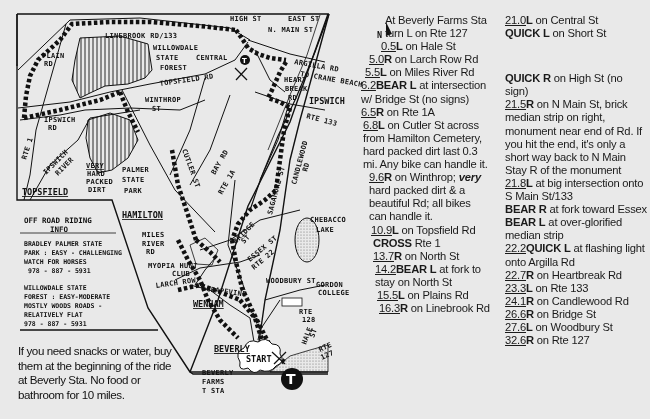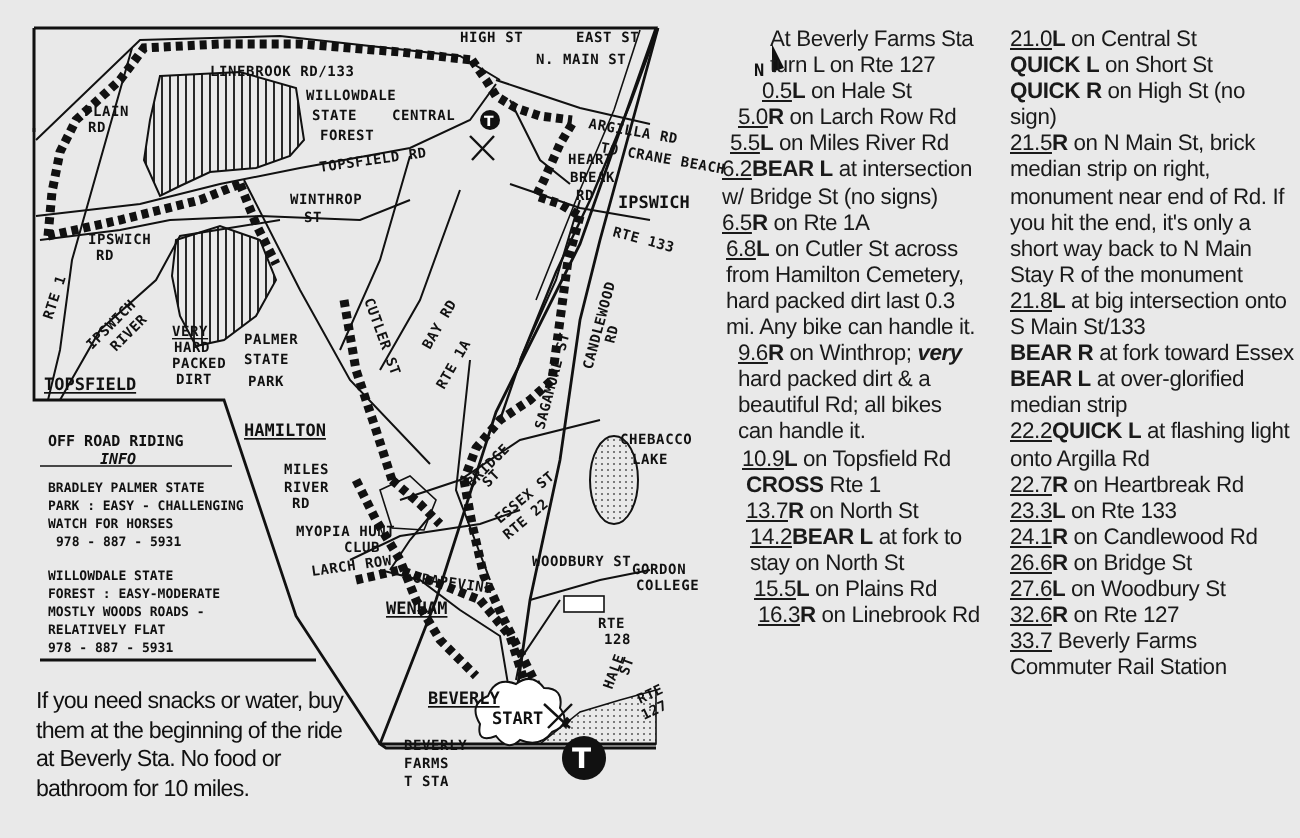"QUICK R on High St" div.cue { margin-top: none -> 32px }
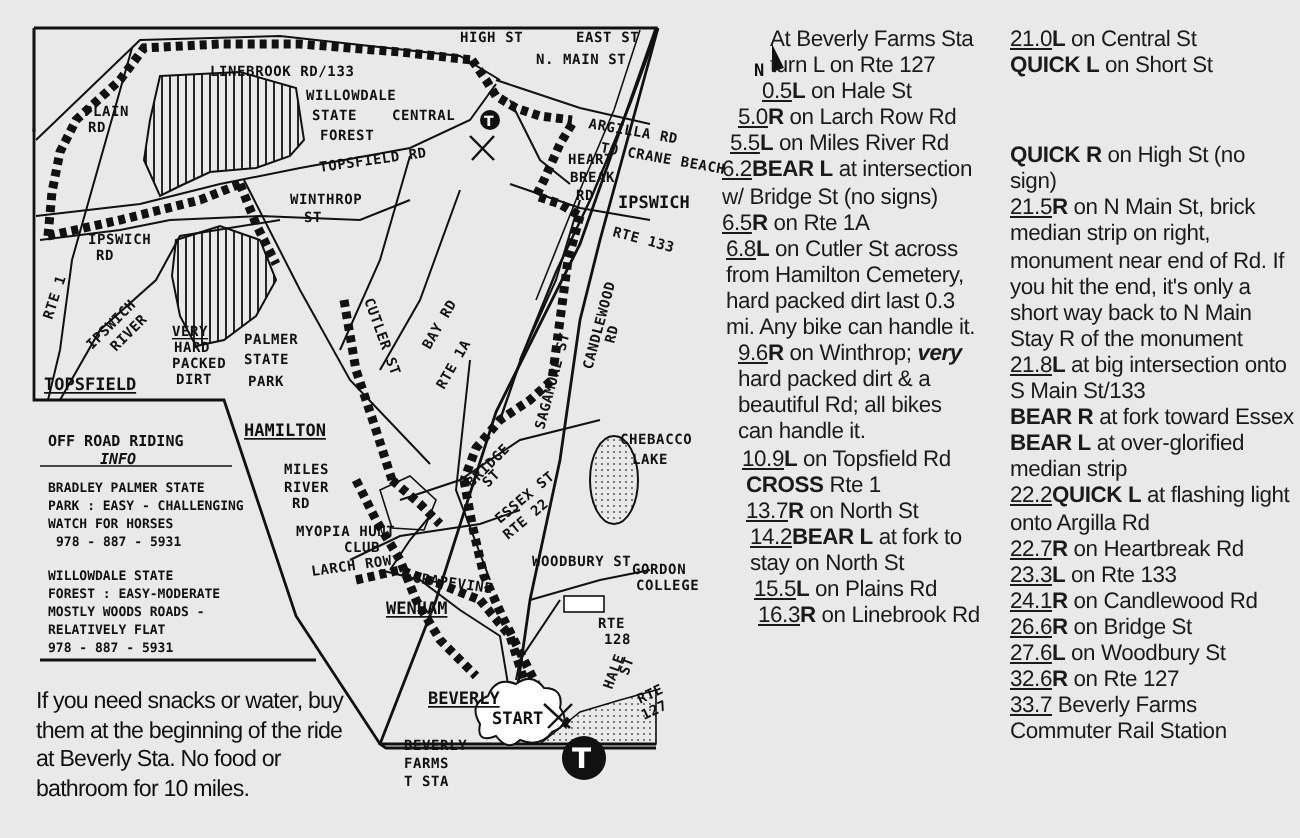"INFO" div { font-style: italic -> none }
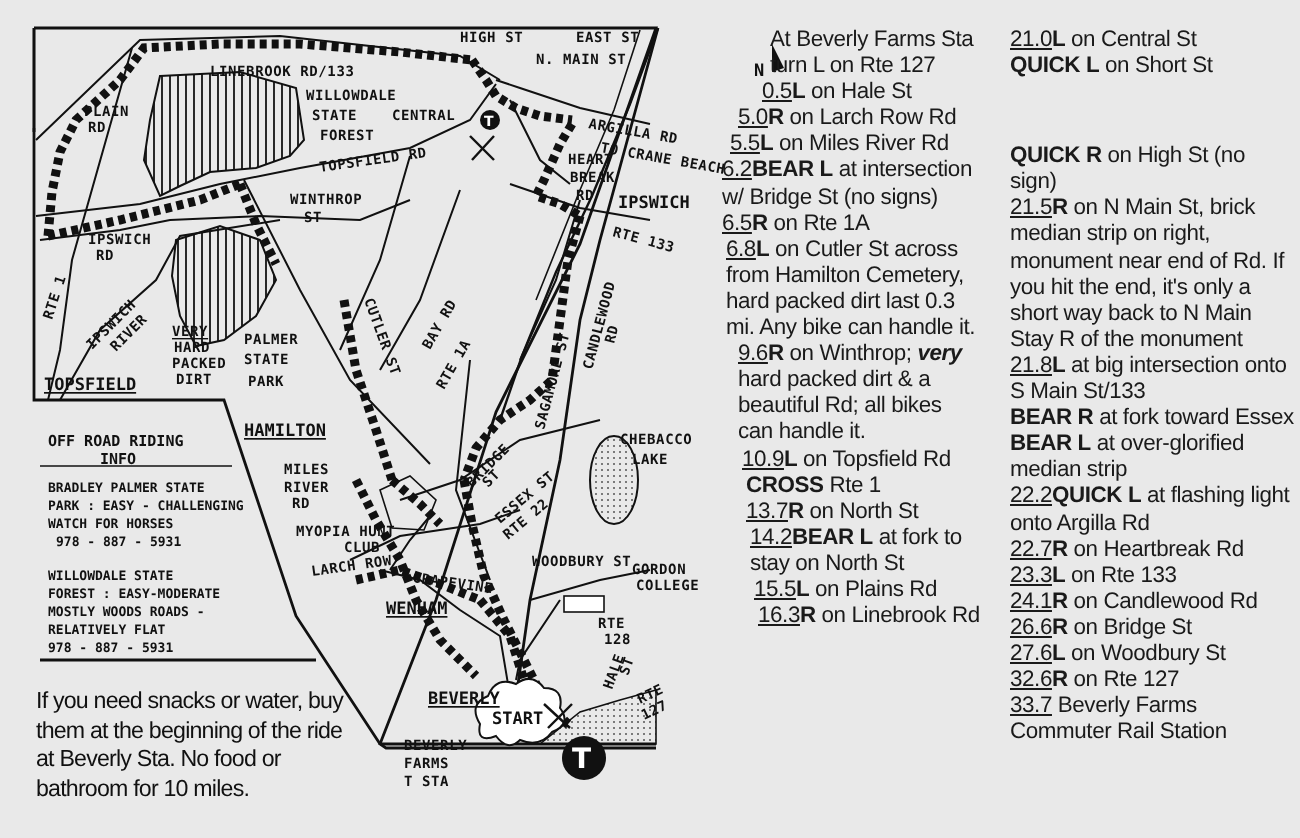"33.7 Beverly Farms Commuter Rail" div.cue { html: <div><span>33.7</span><span> Beverly Farms Commuter Rail Station</span></div> -> none }
